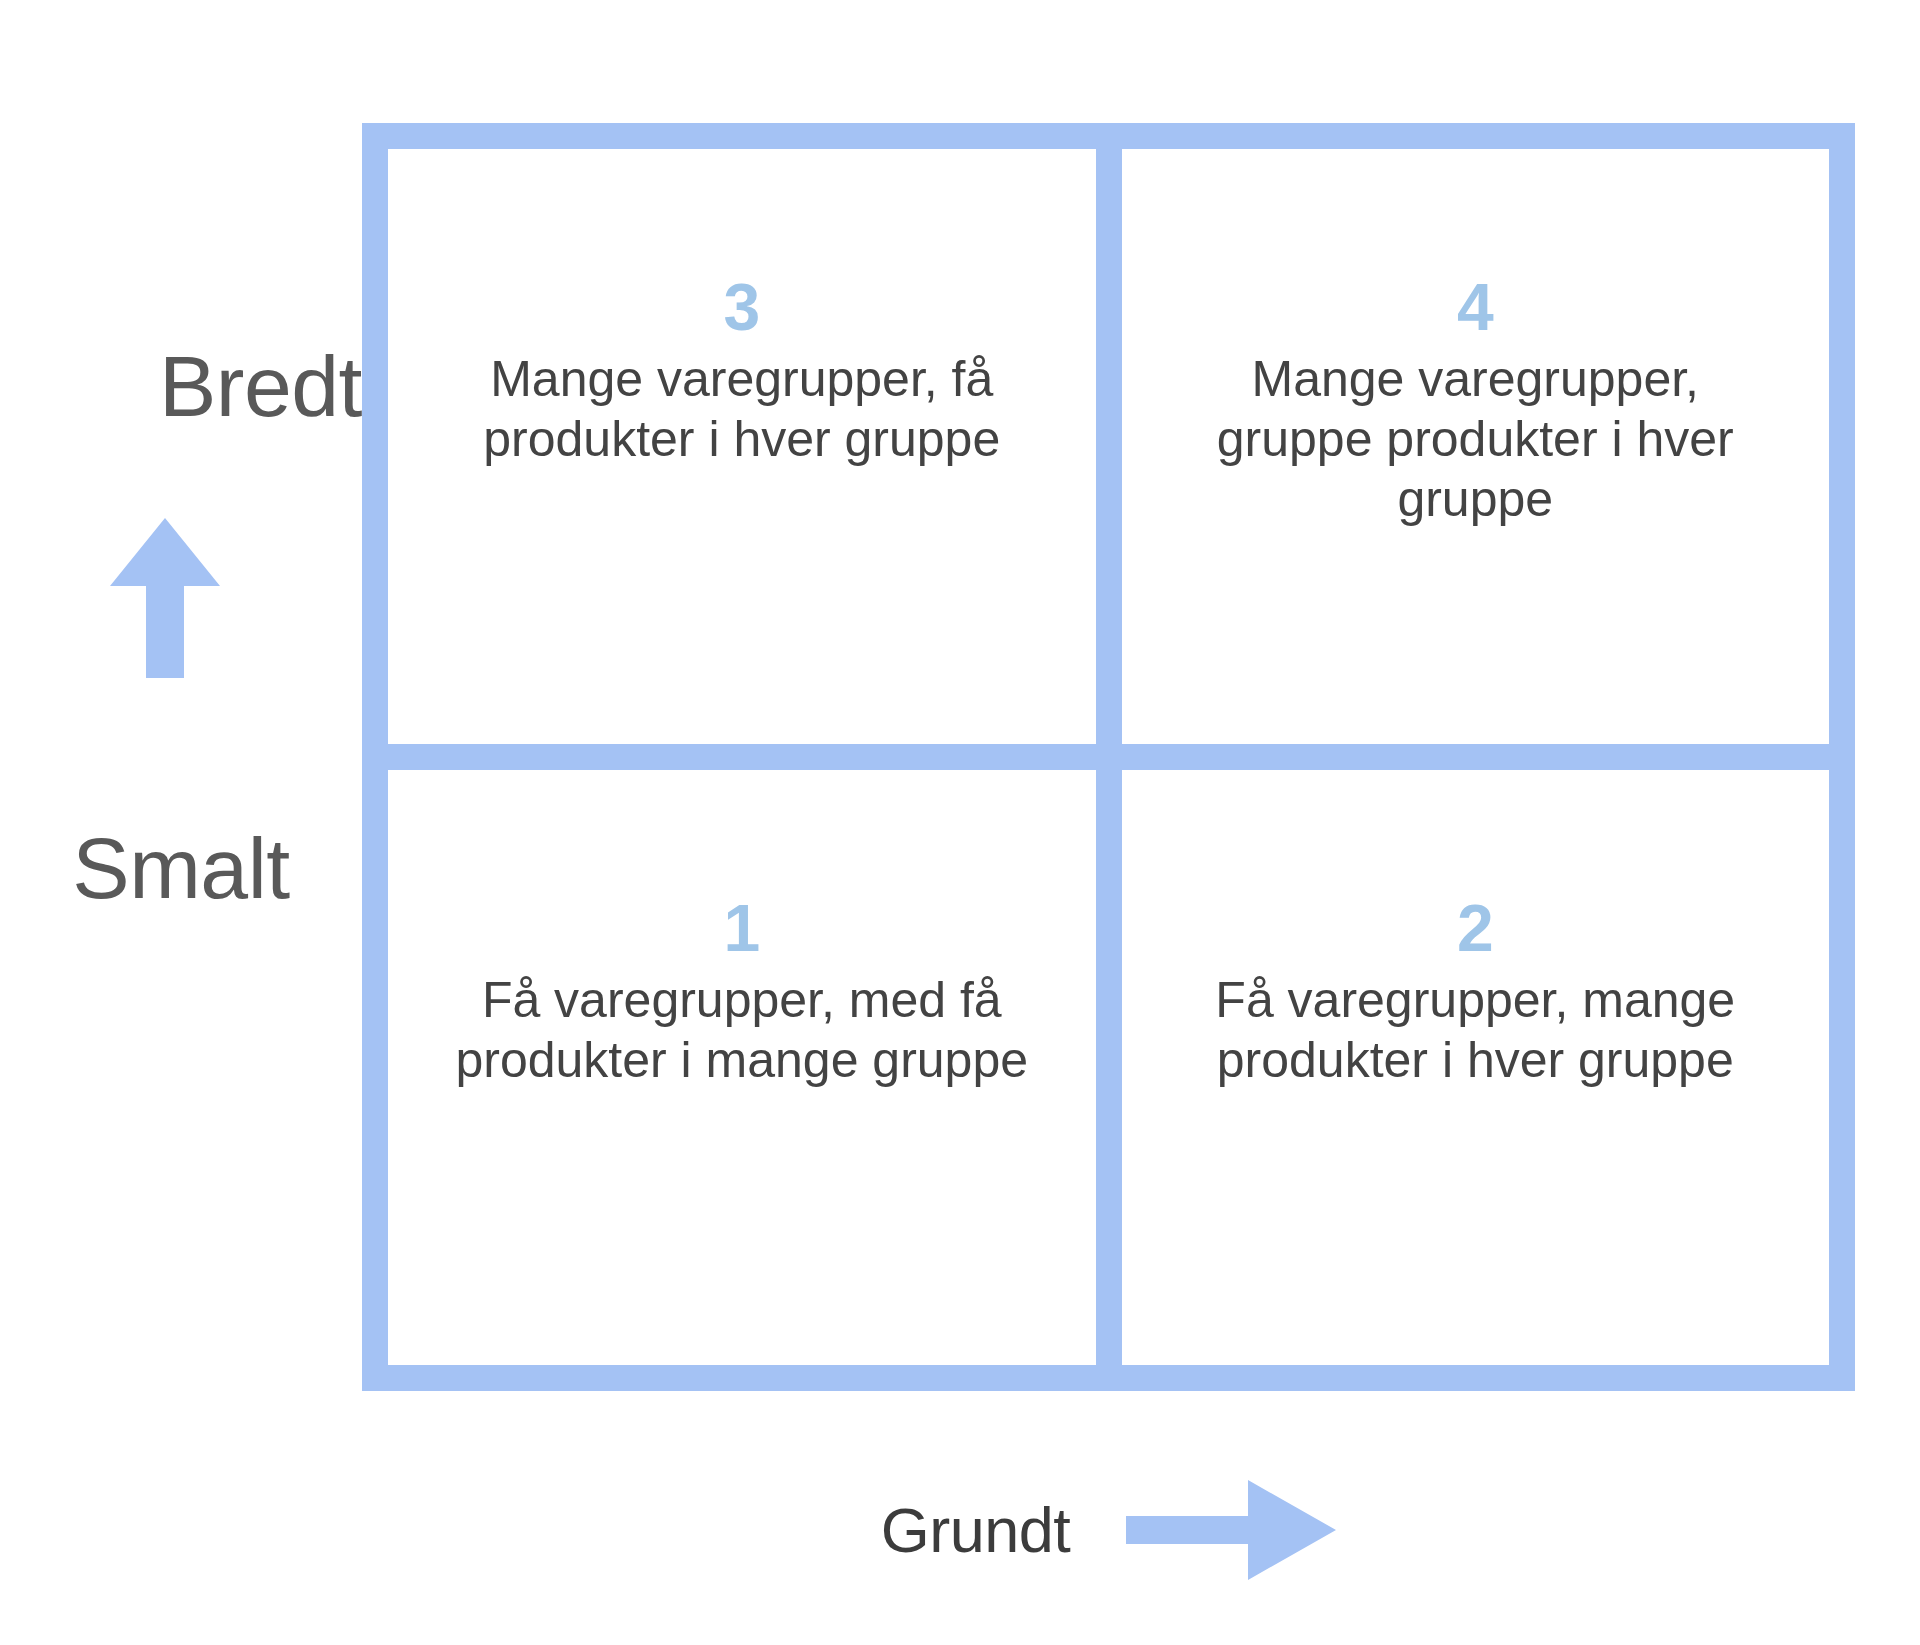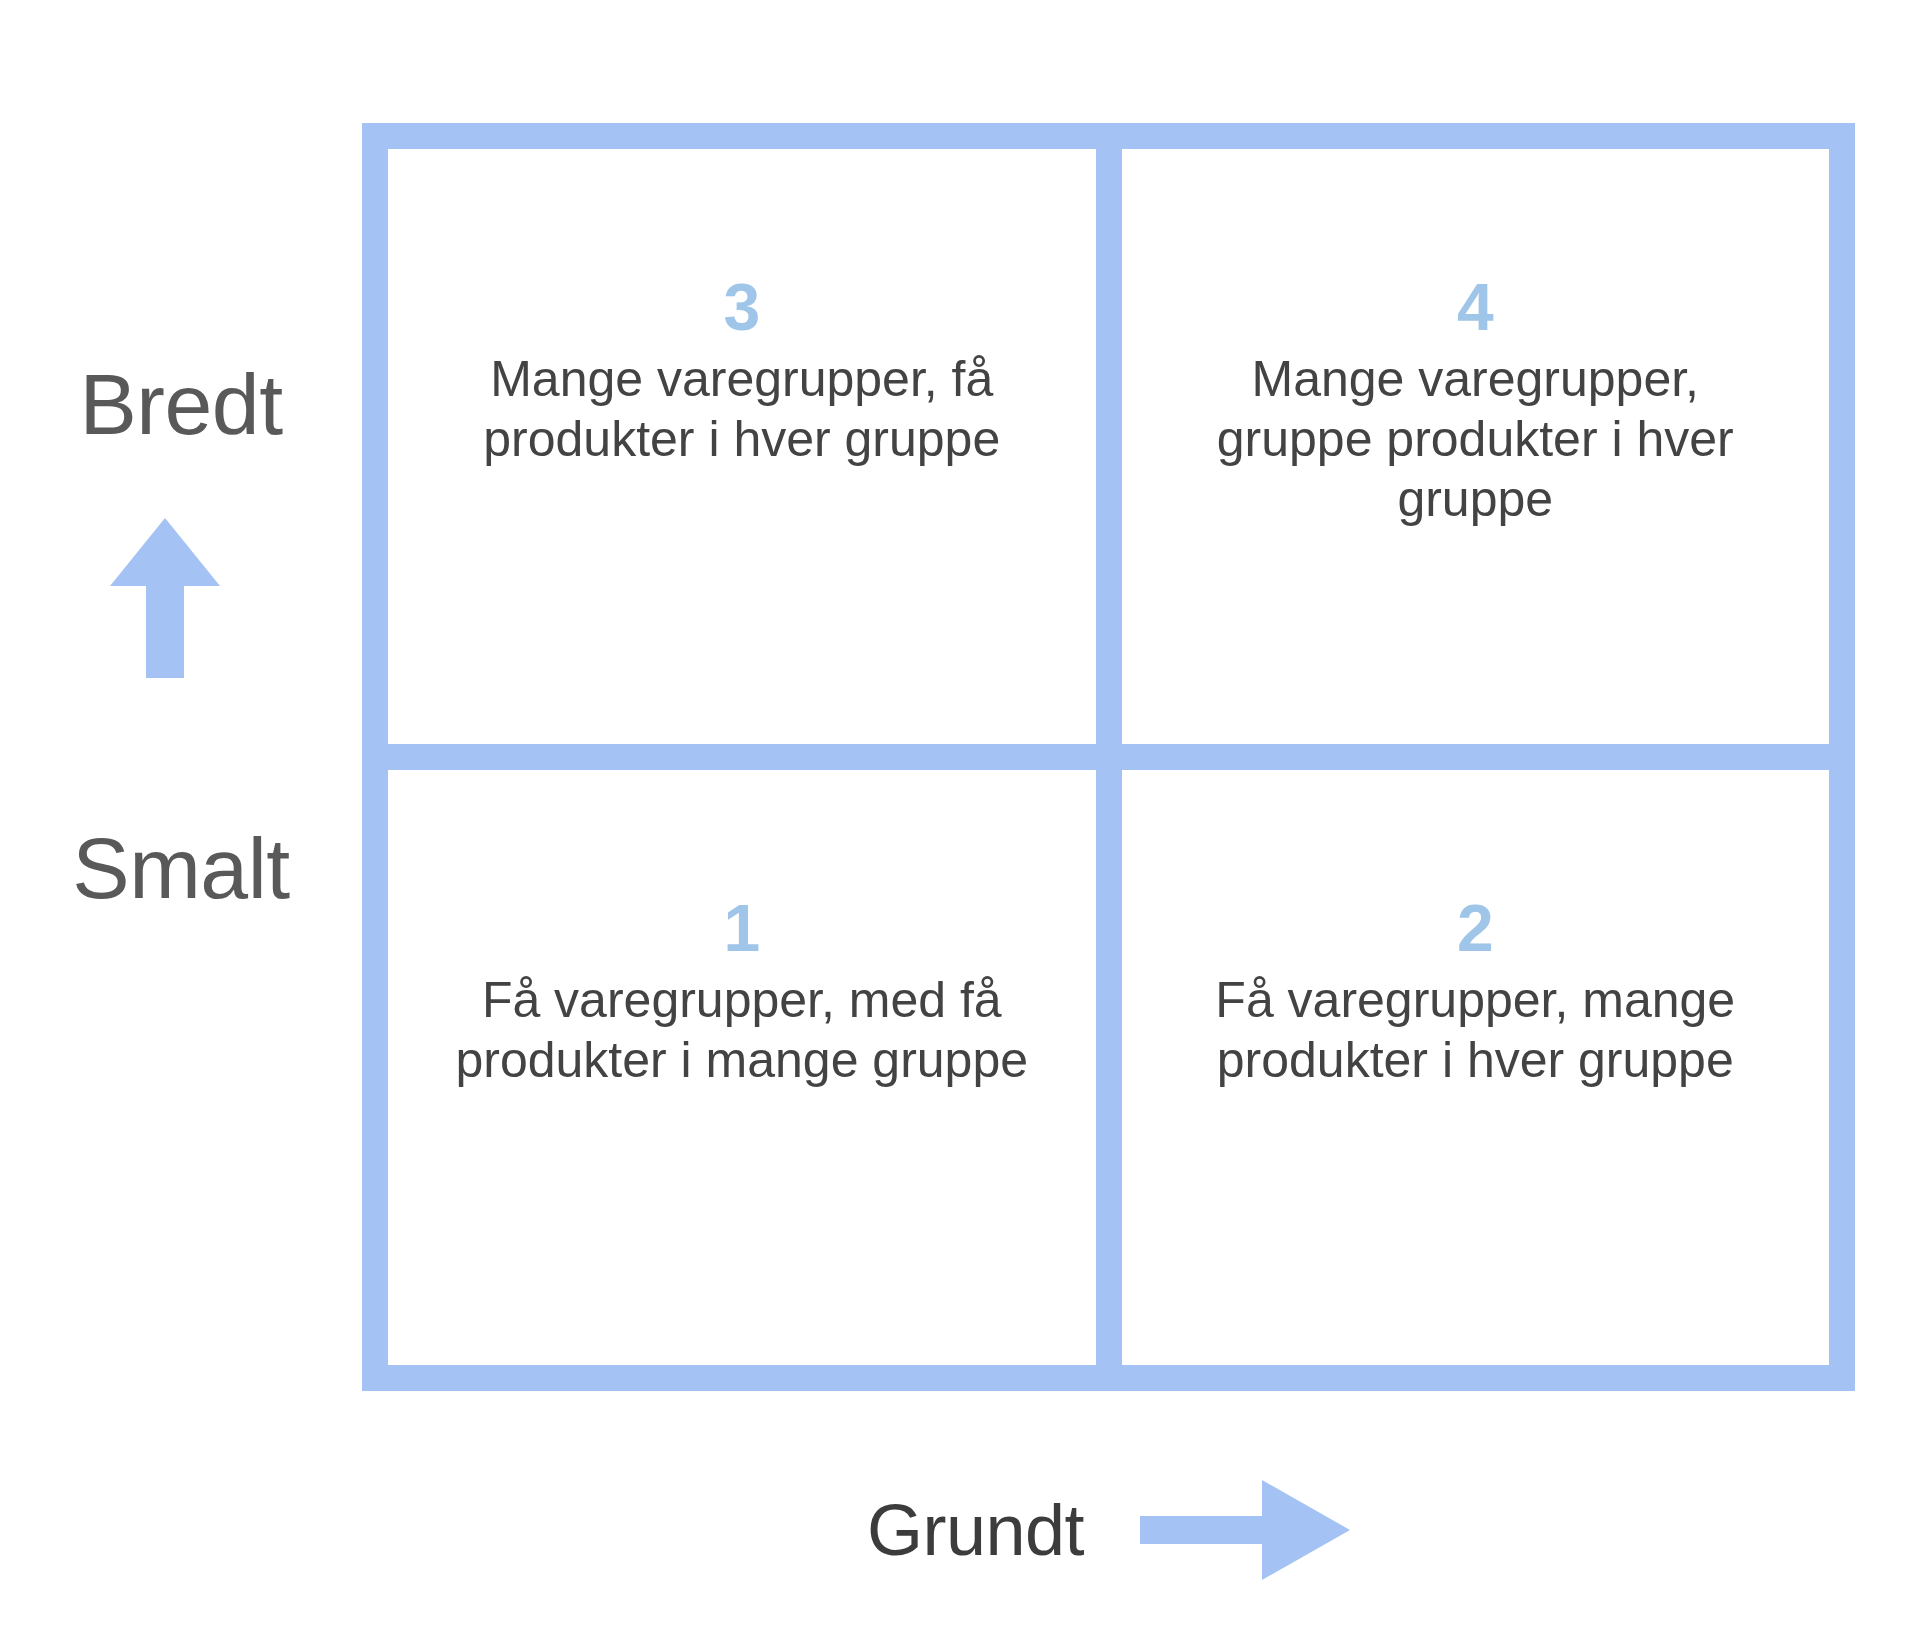"Bredt" .axis-y-label.top { text-align: none -> right; top: 238px -> 220px }
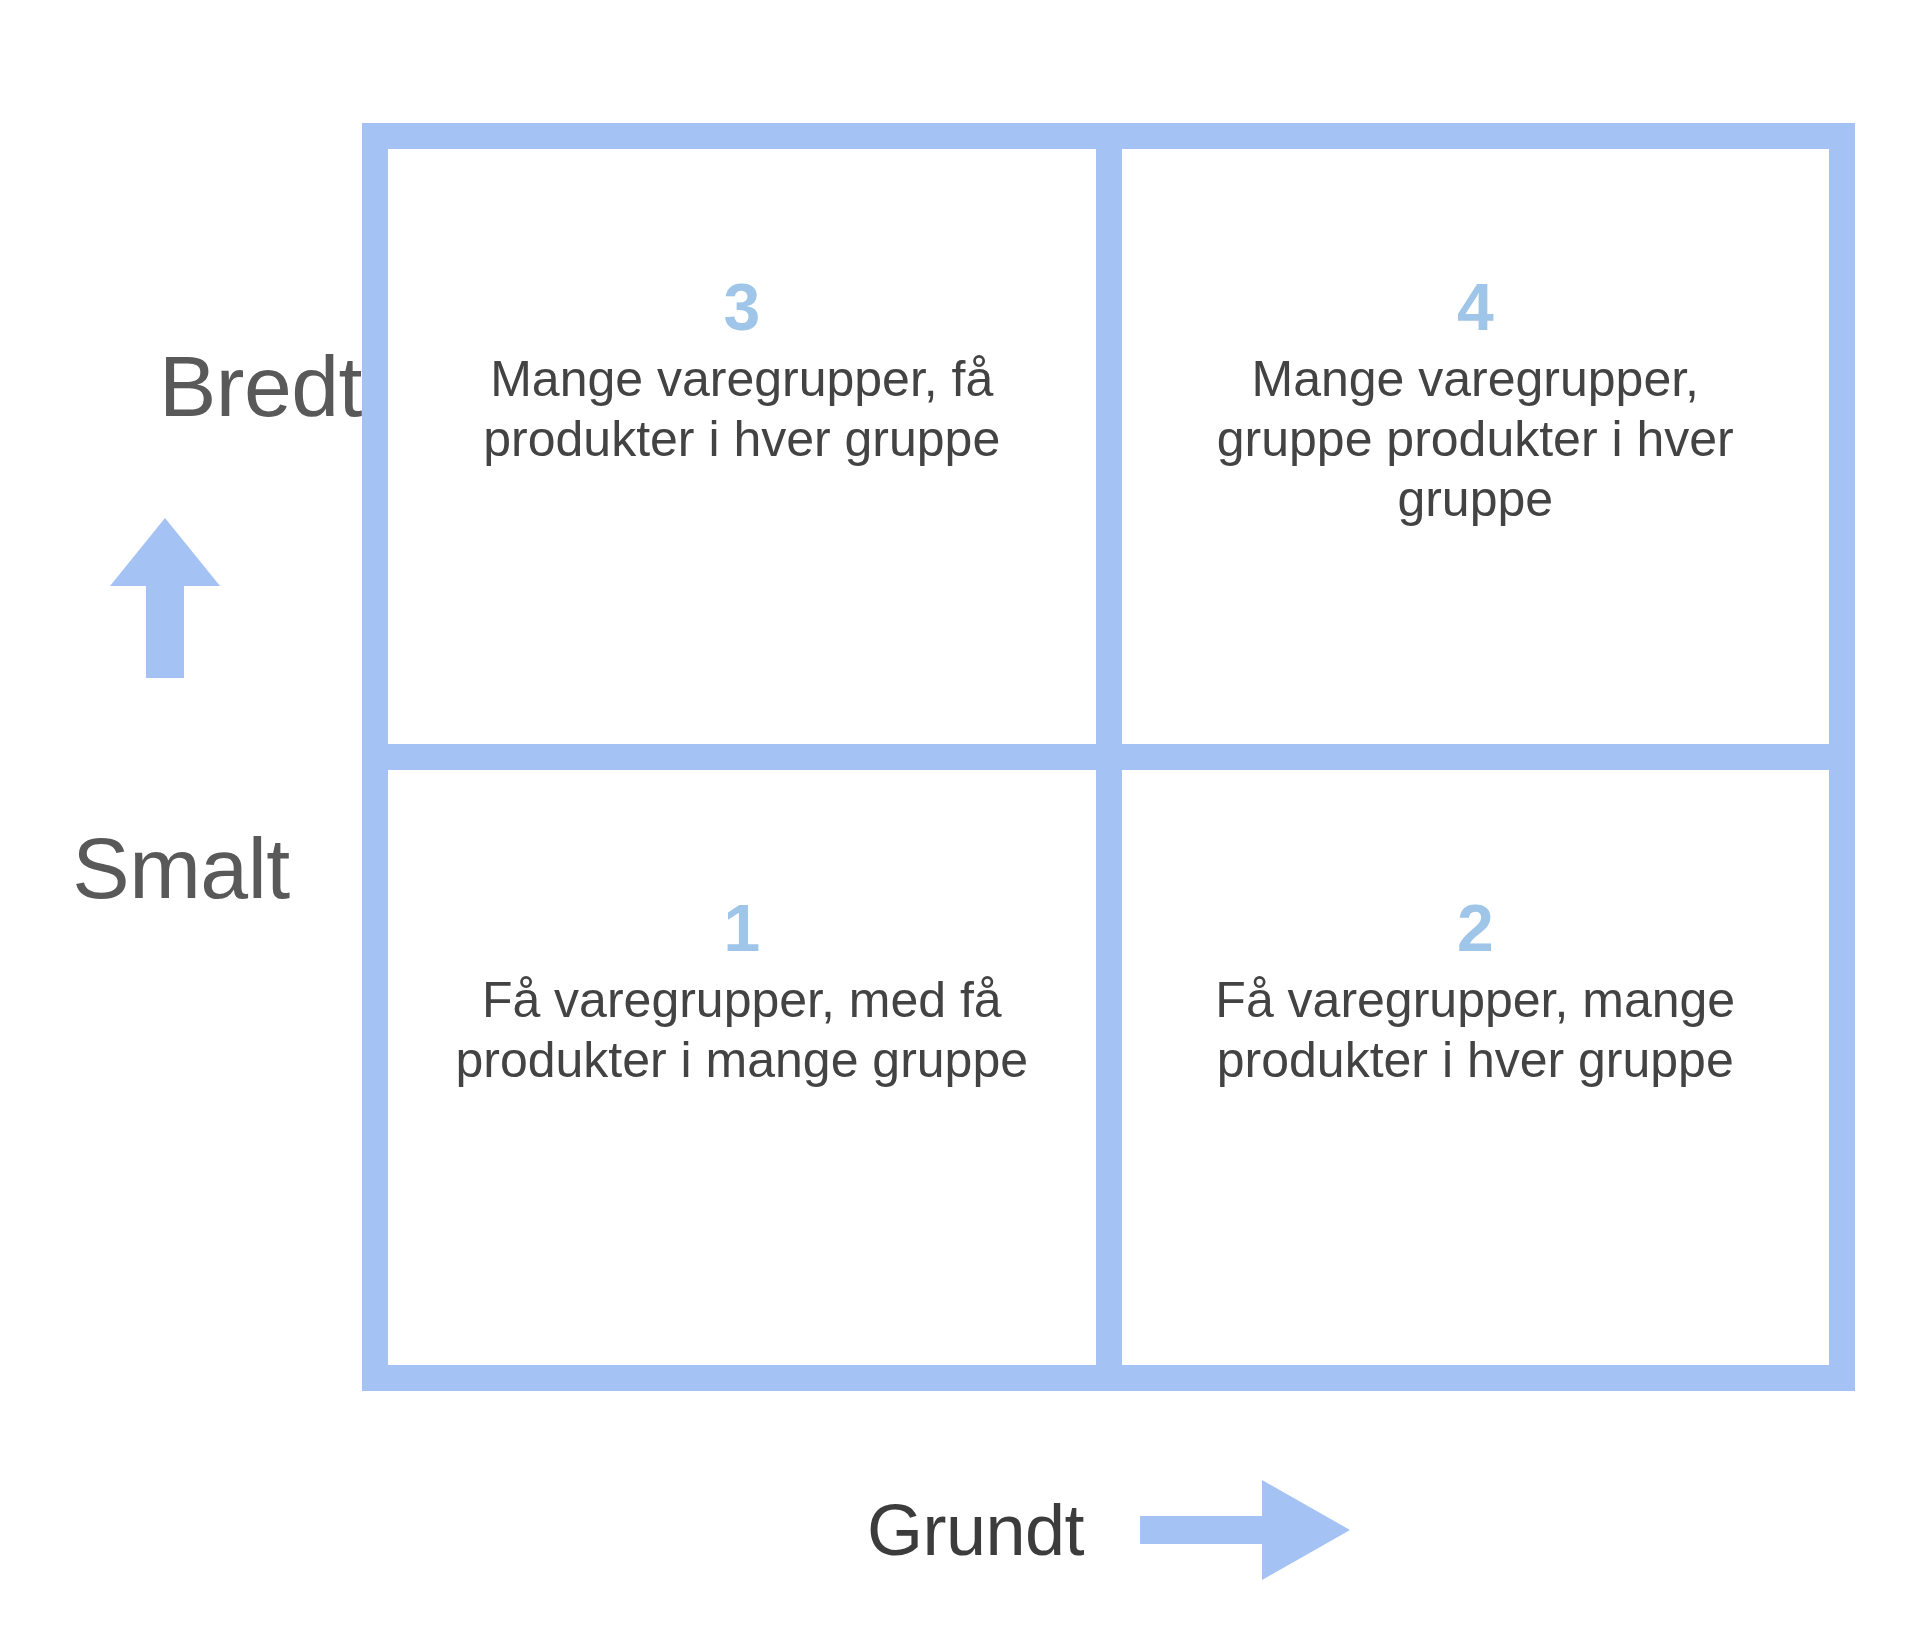"Grundt" .axis-x-label { font-size: 72px -> 63px }
